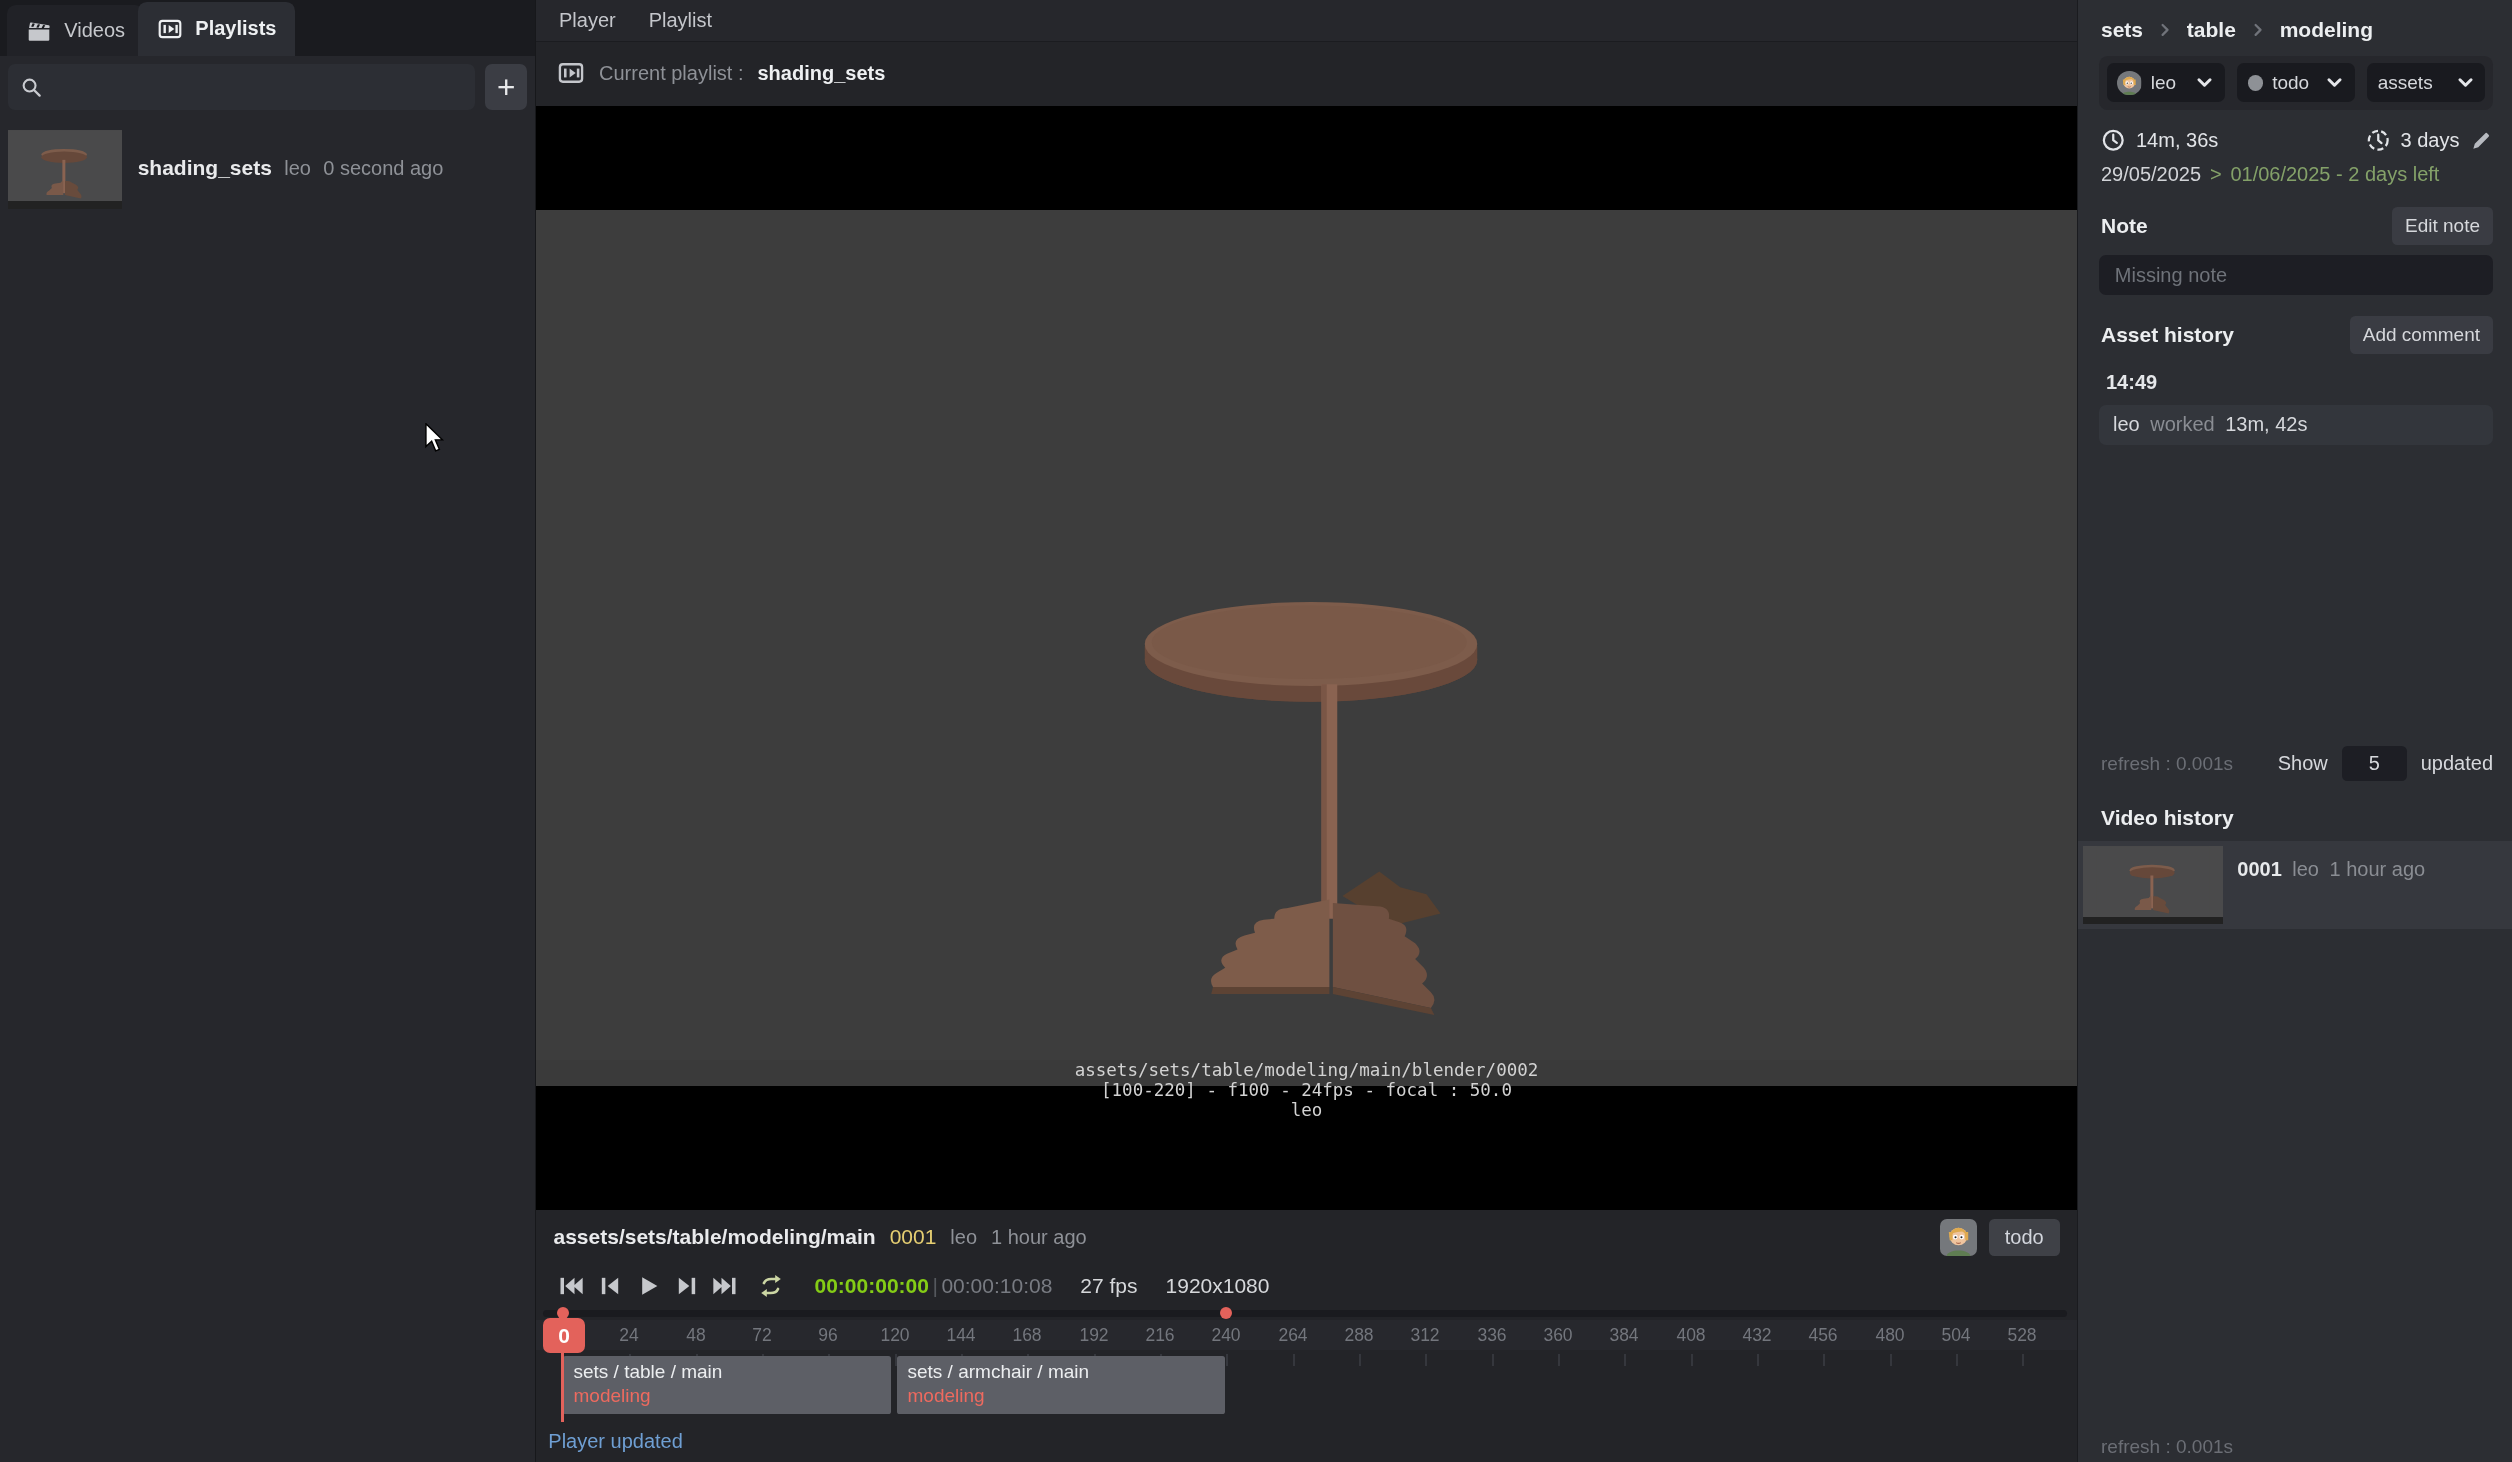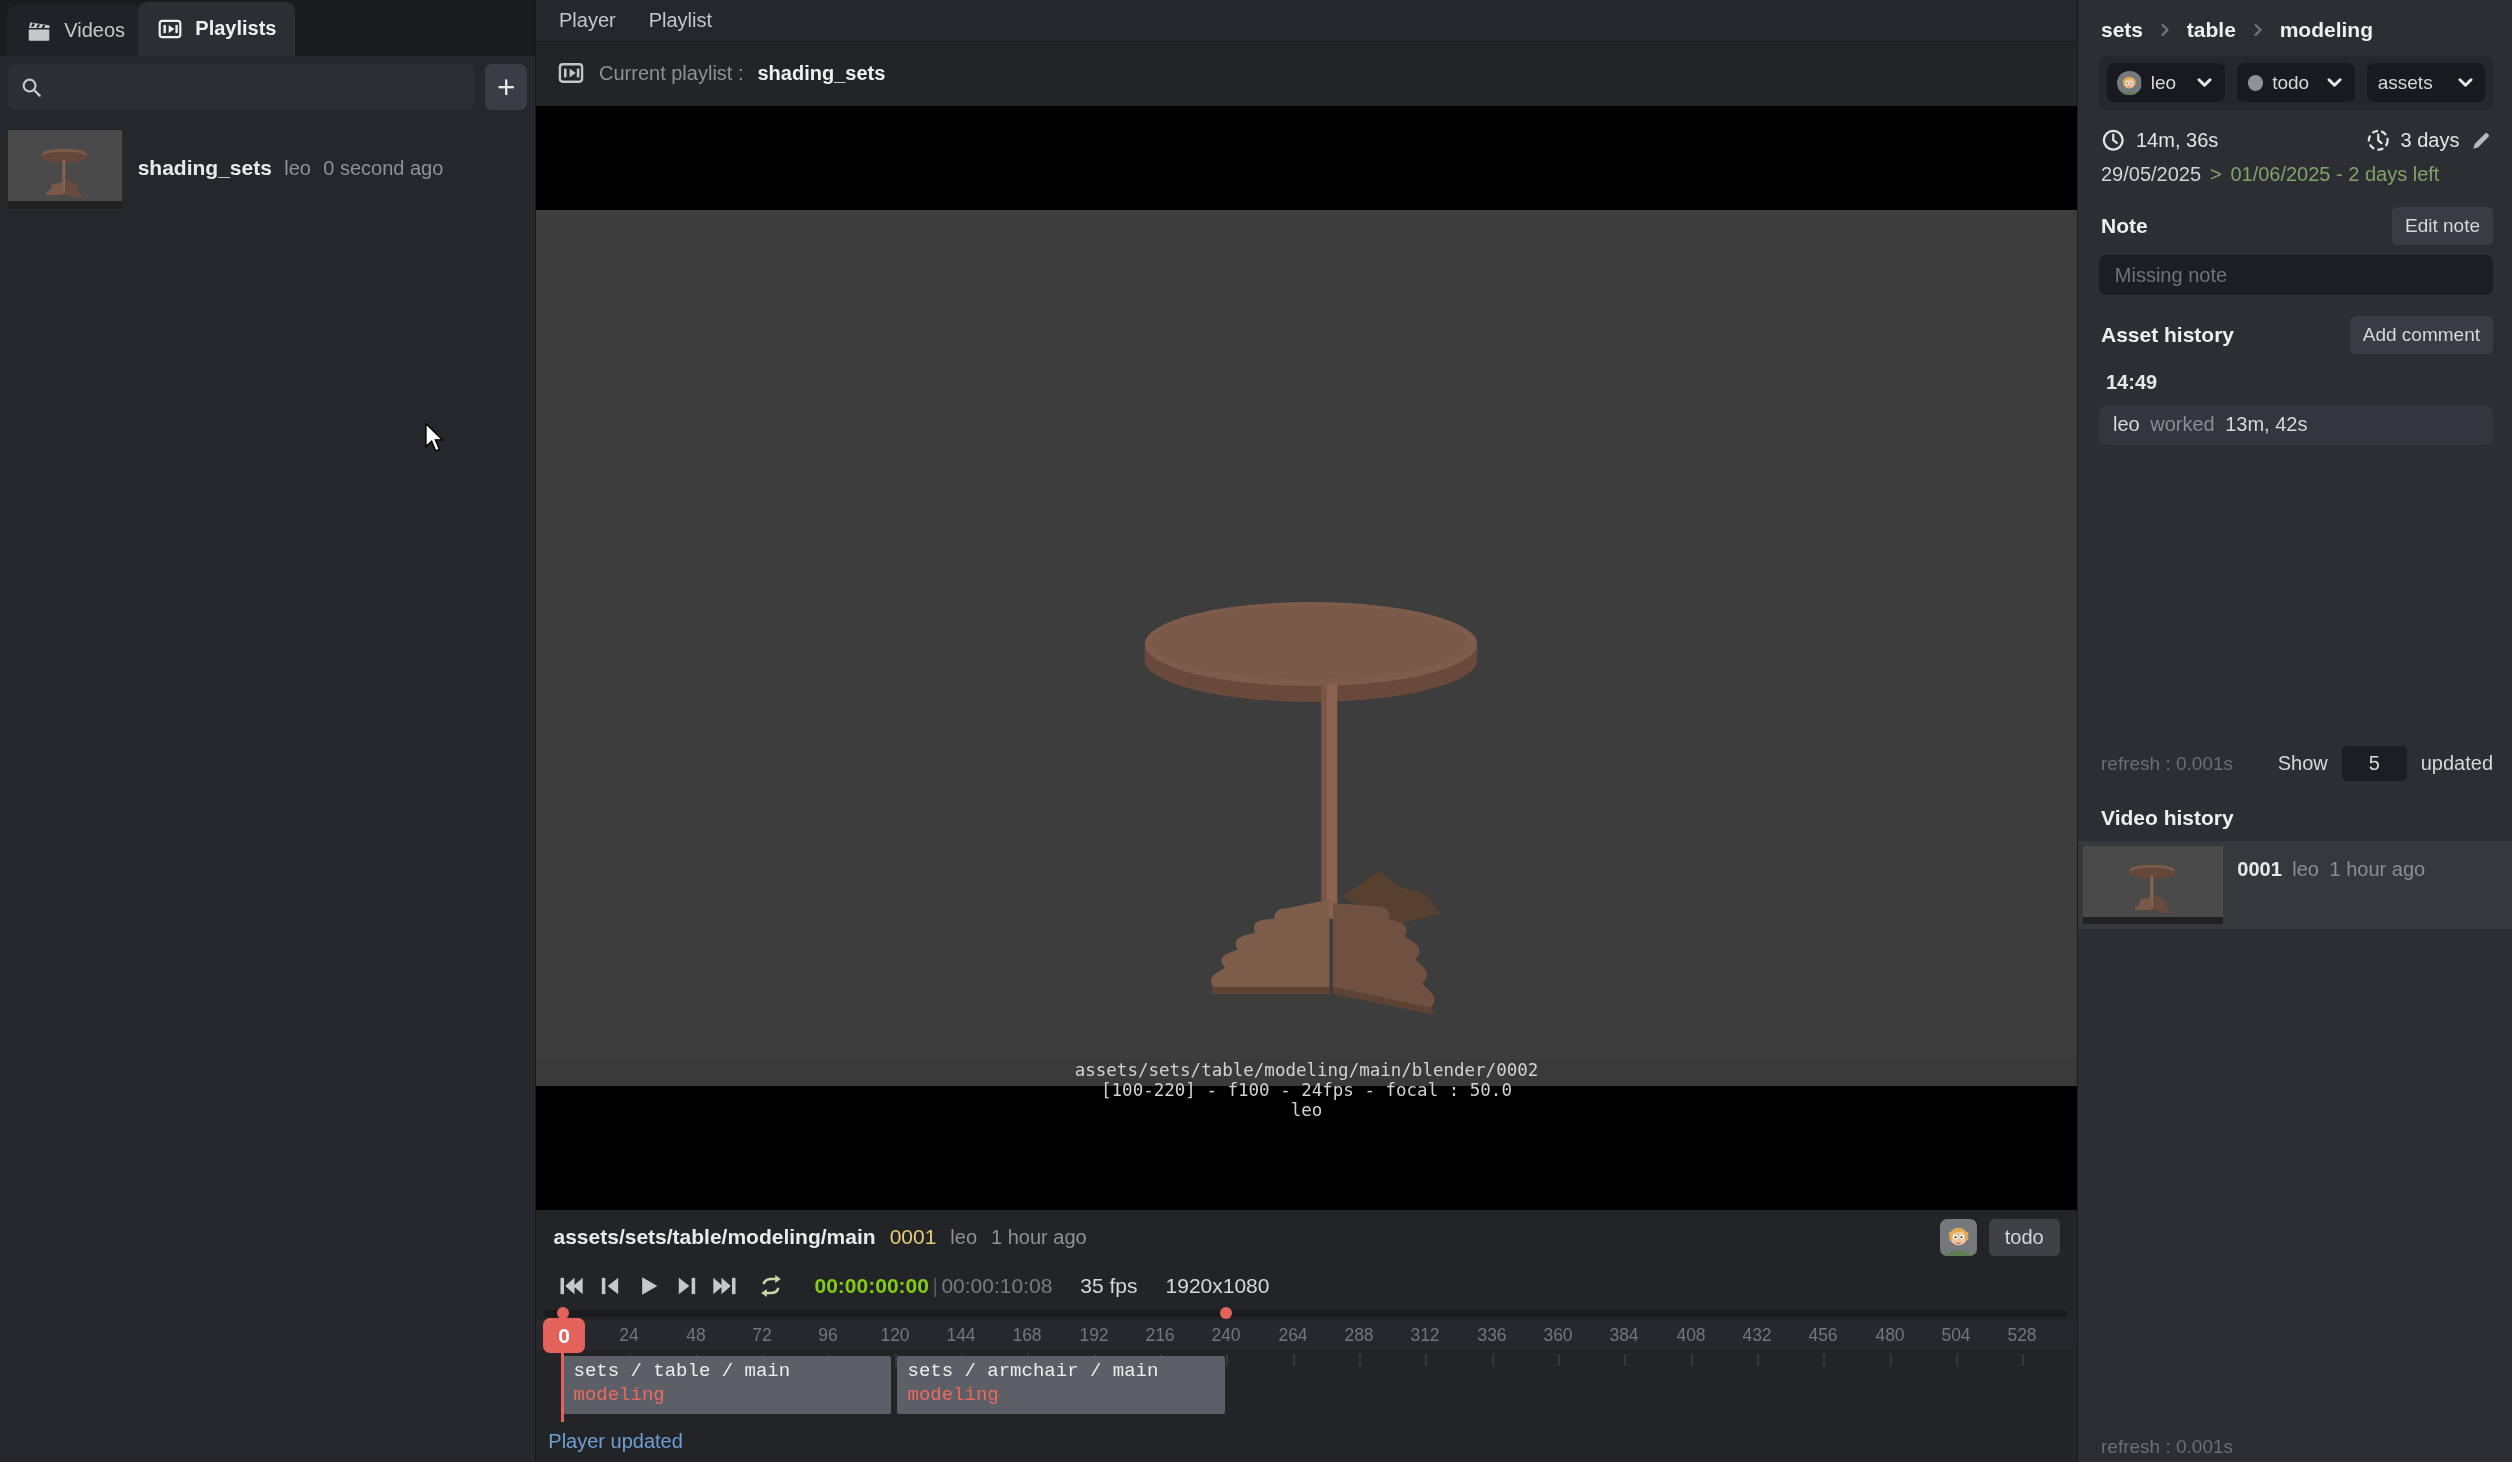"35 fps" span.meta-fps { text: 35 -> 27 }
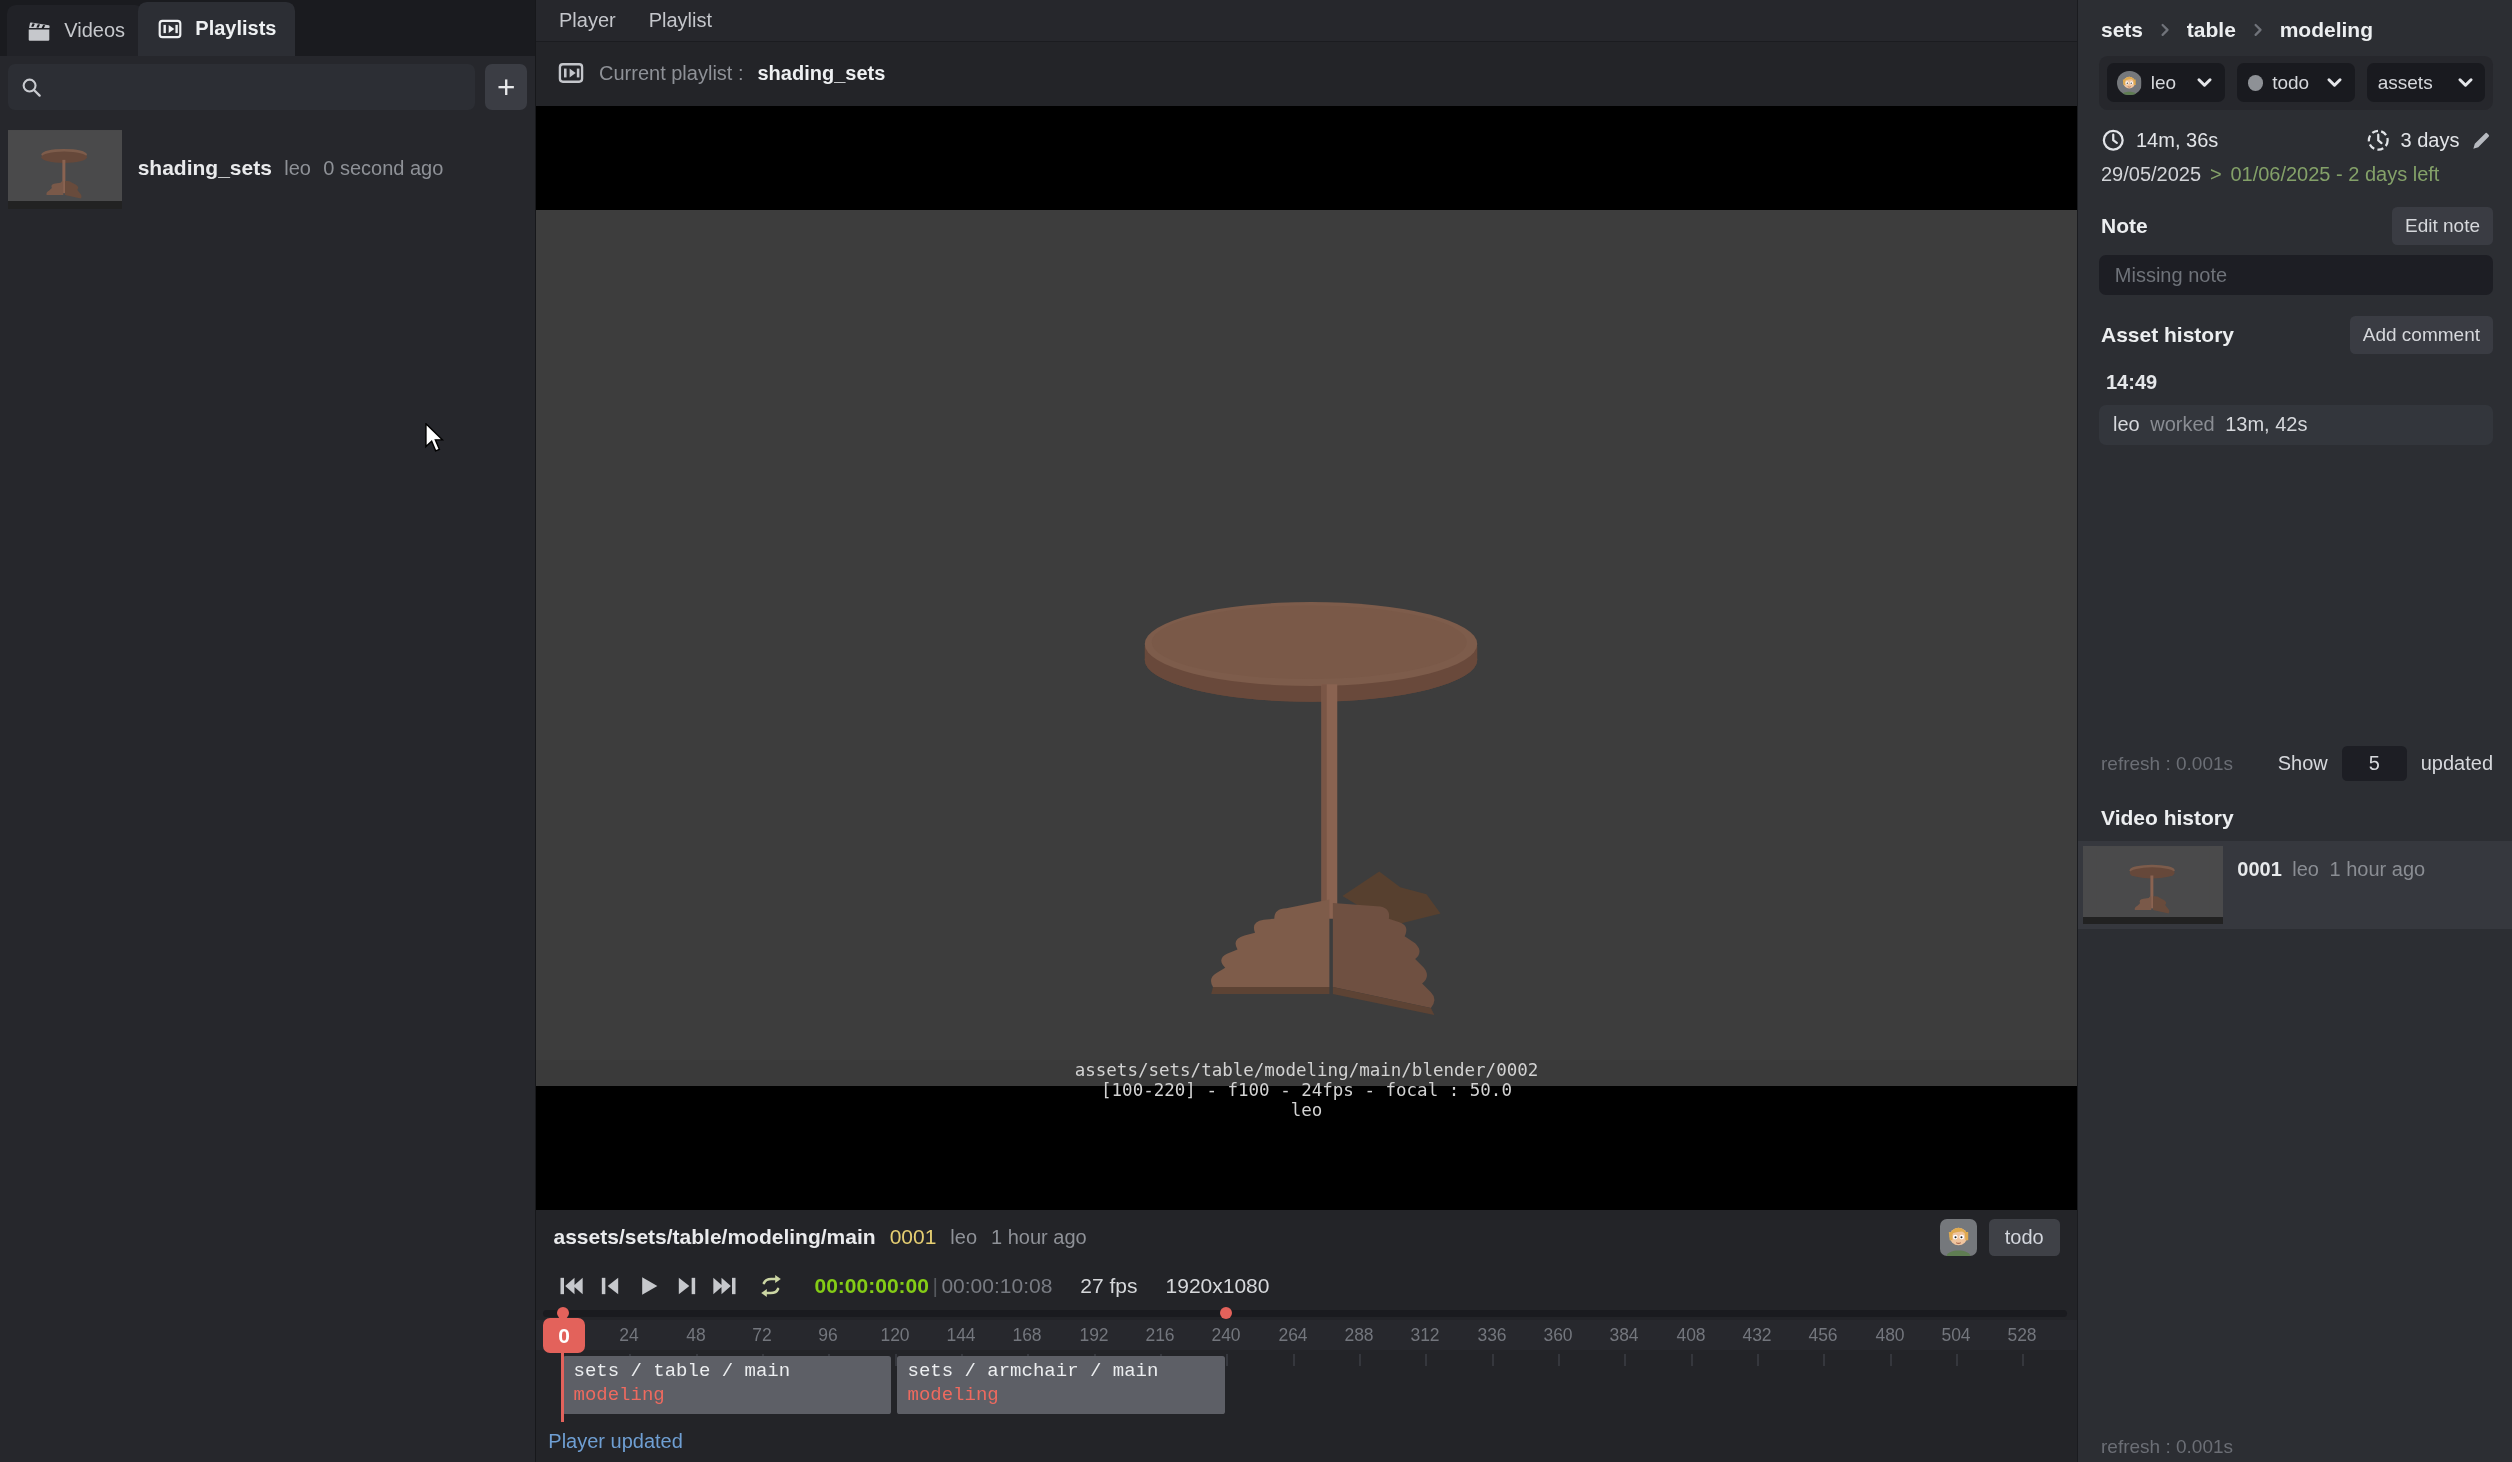"sets / table / main" .clips { font-family: Liberation Mono, monospace -> none }
